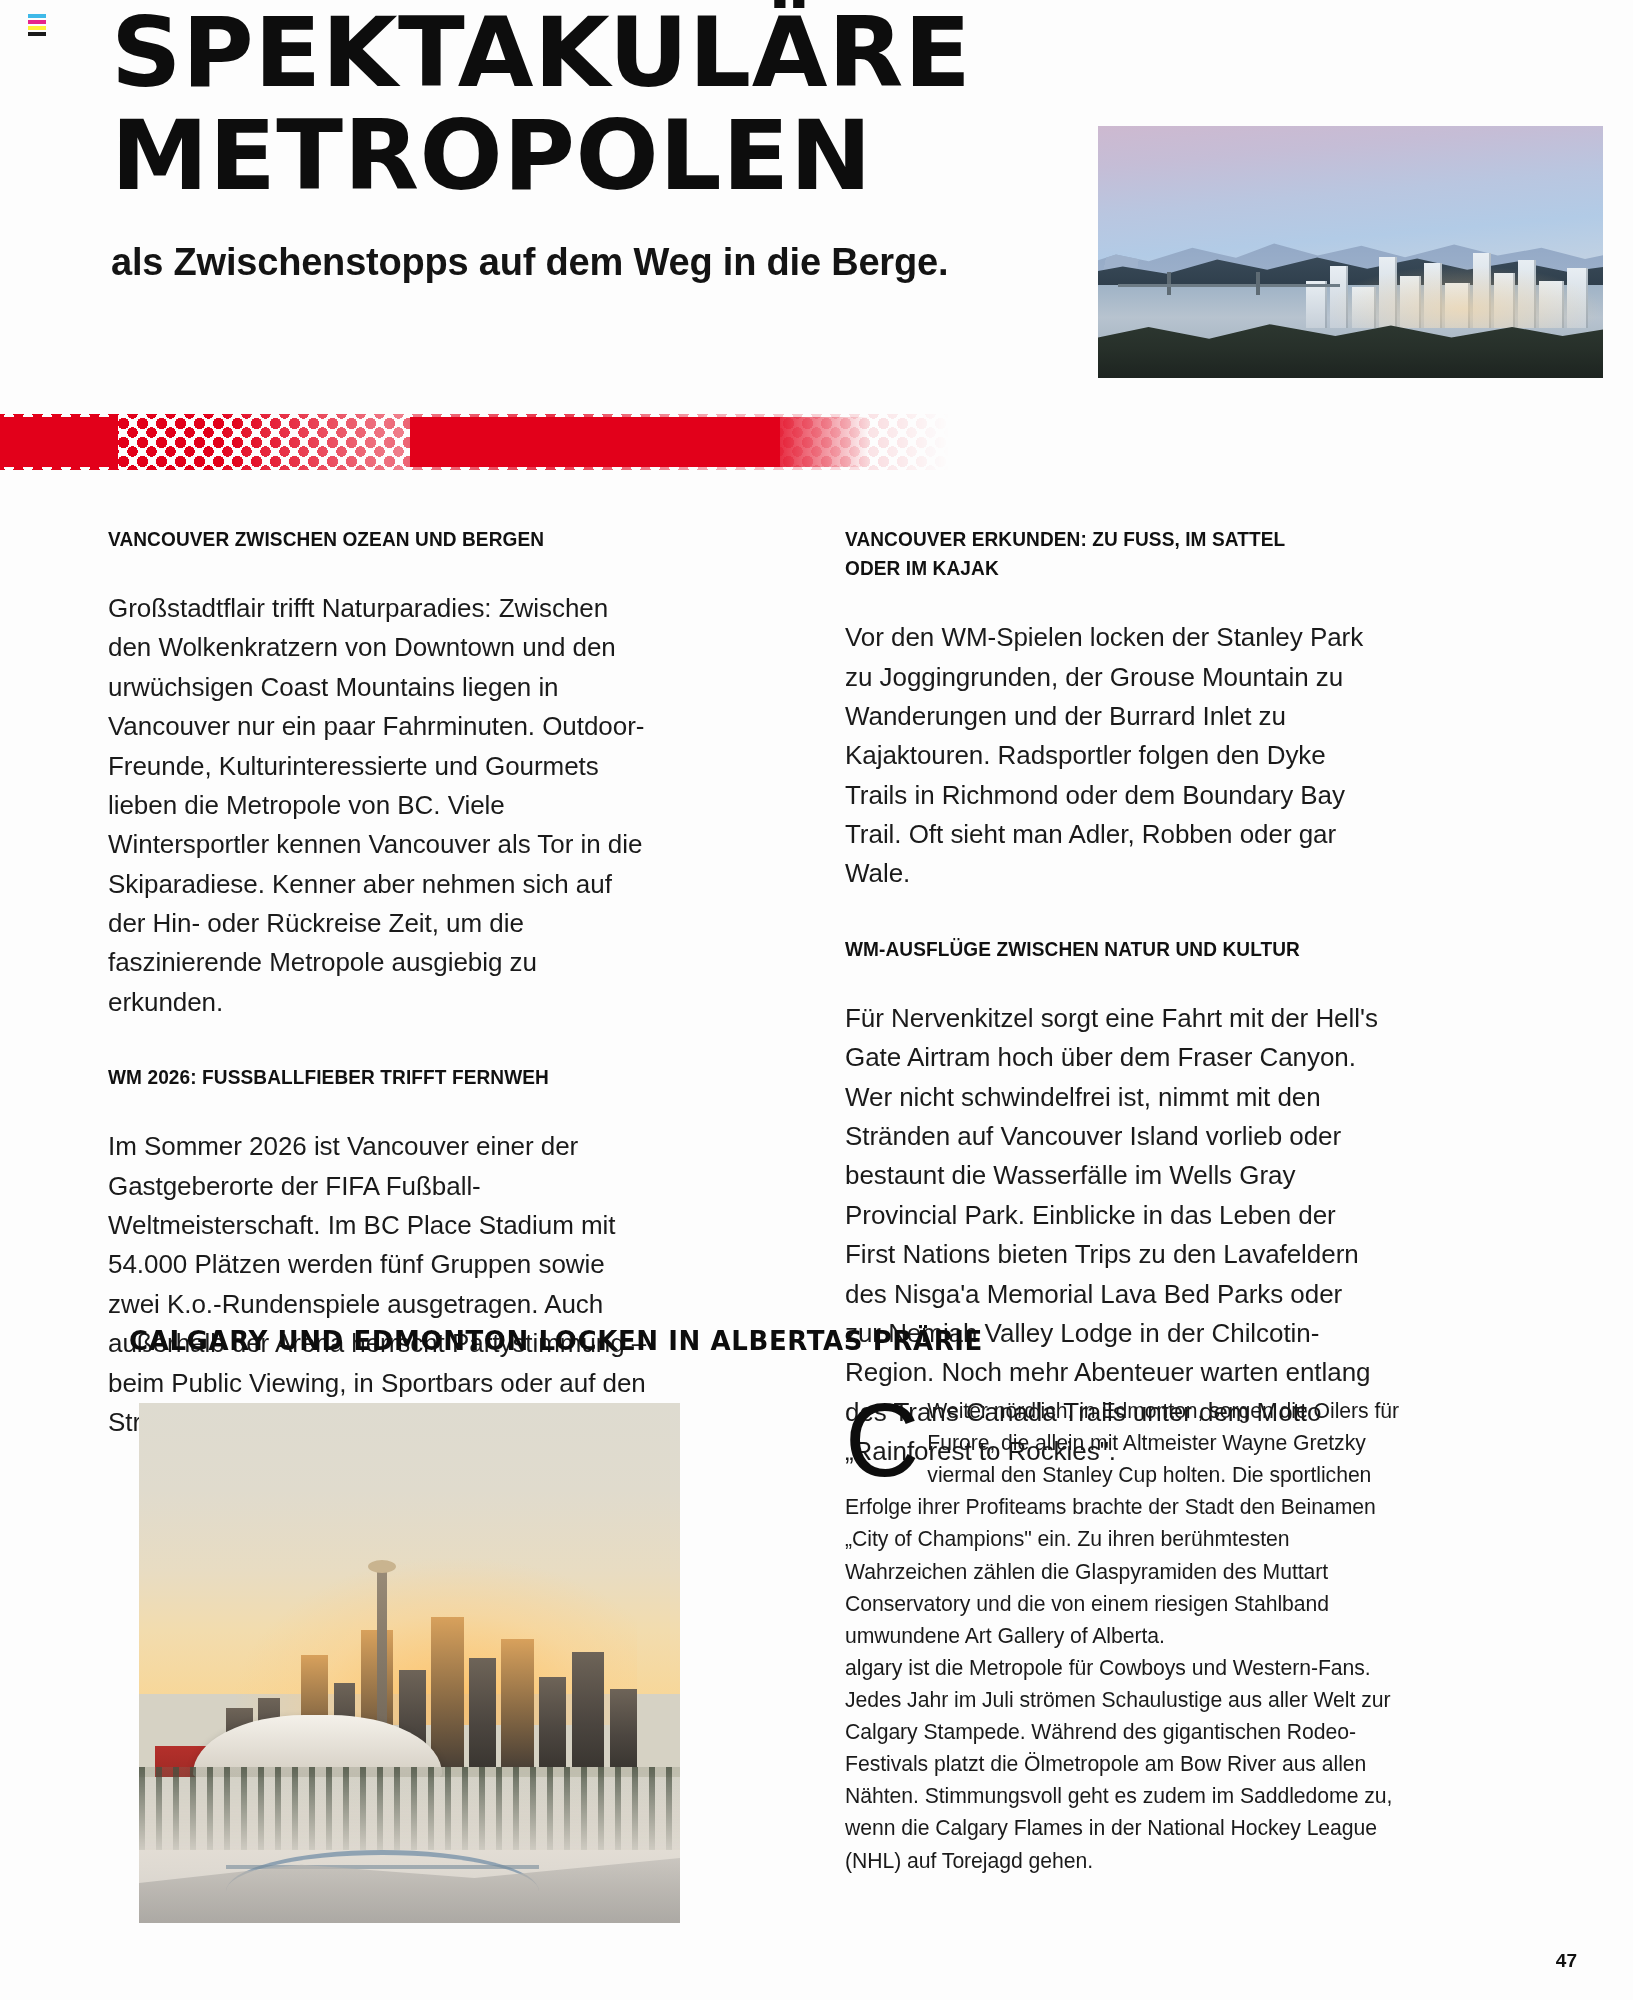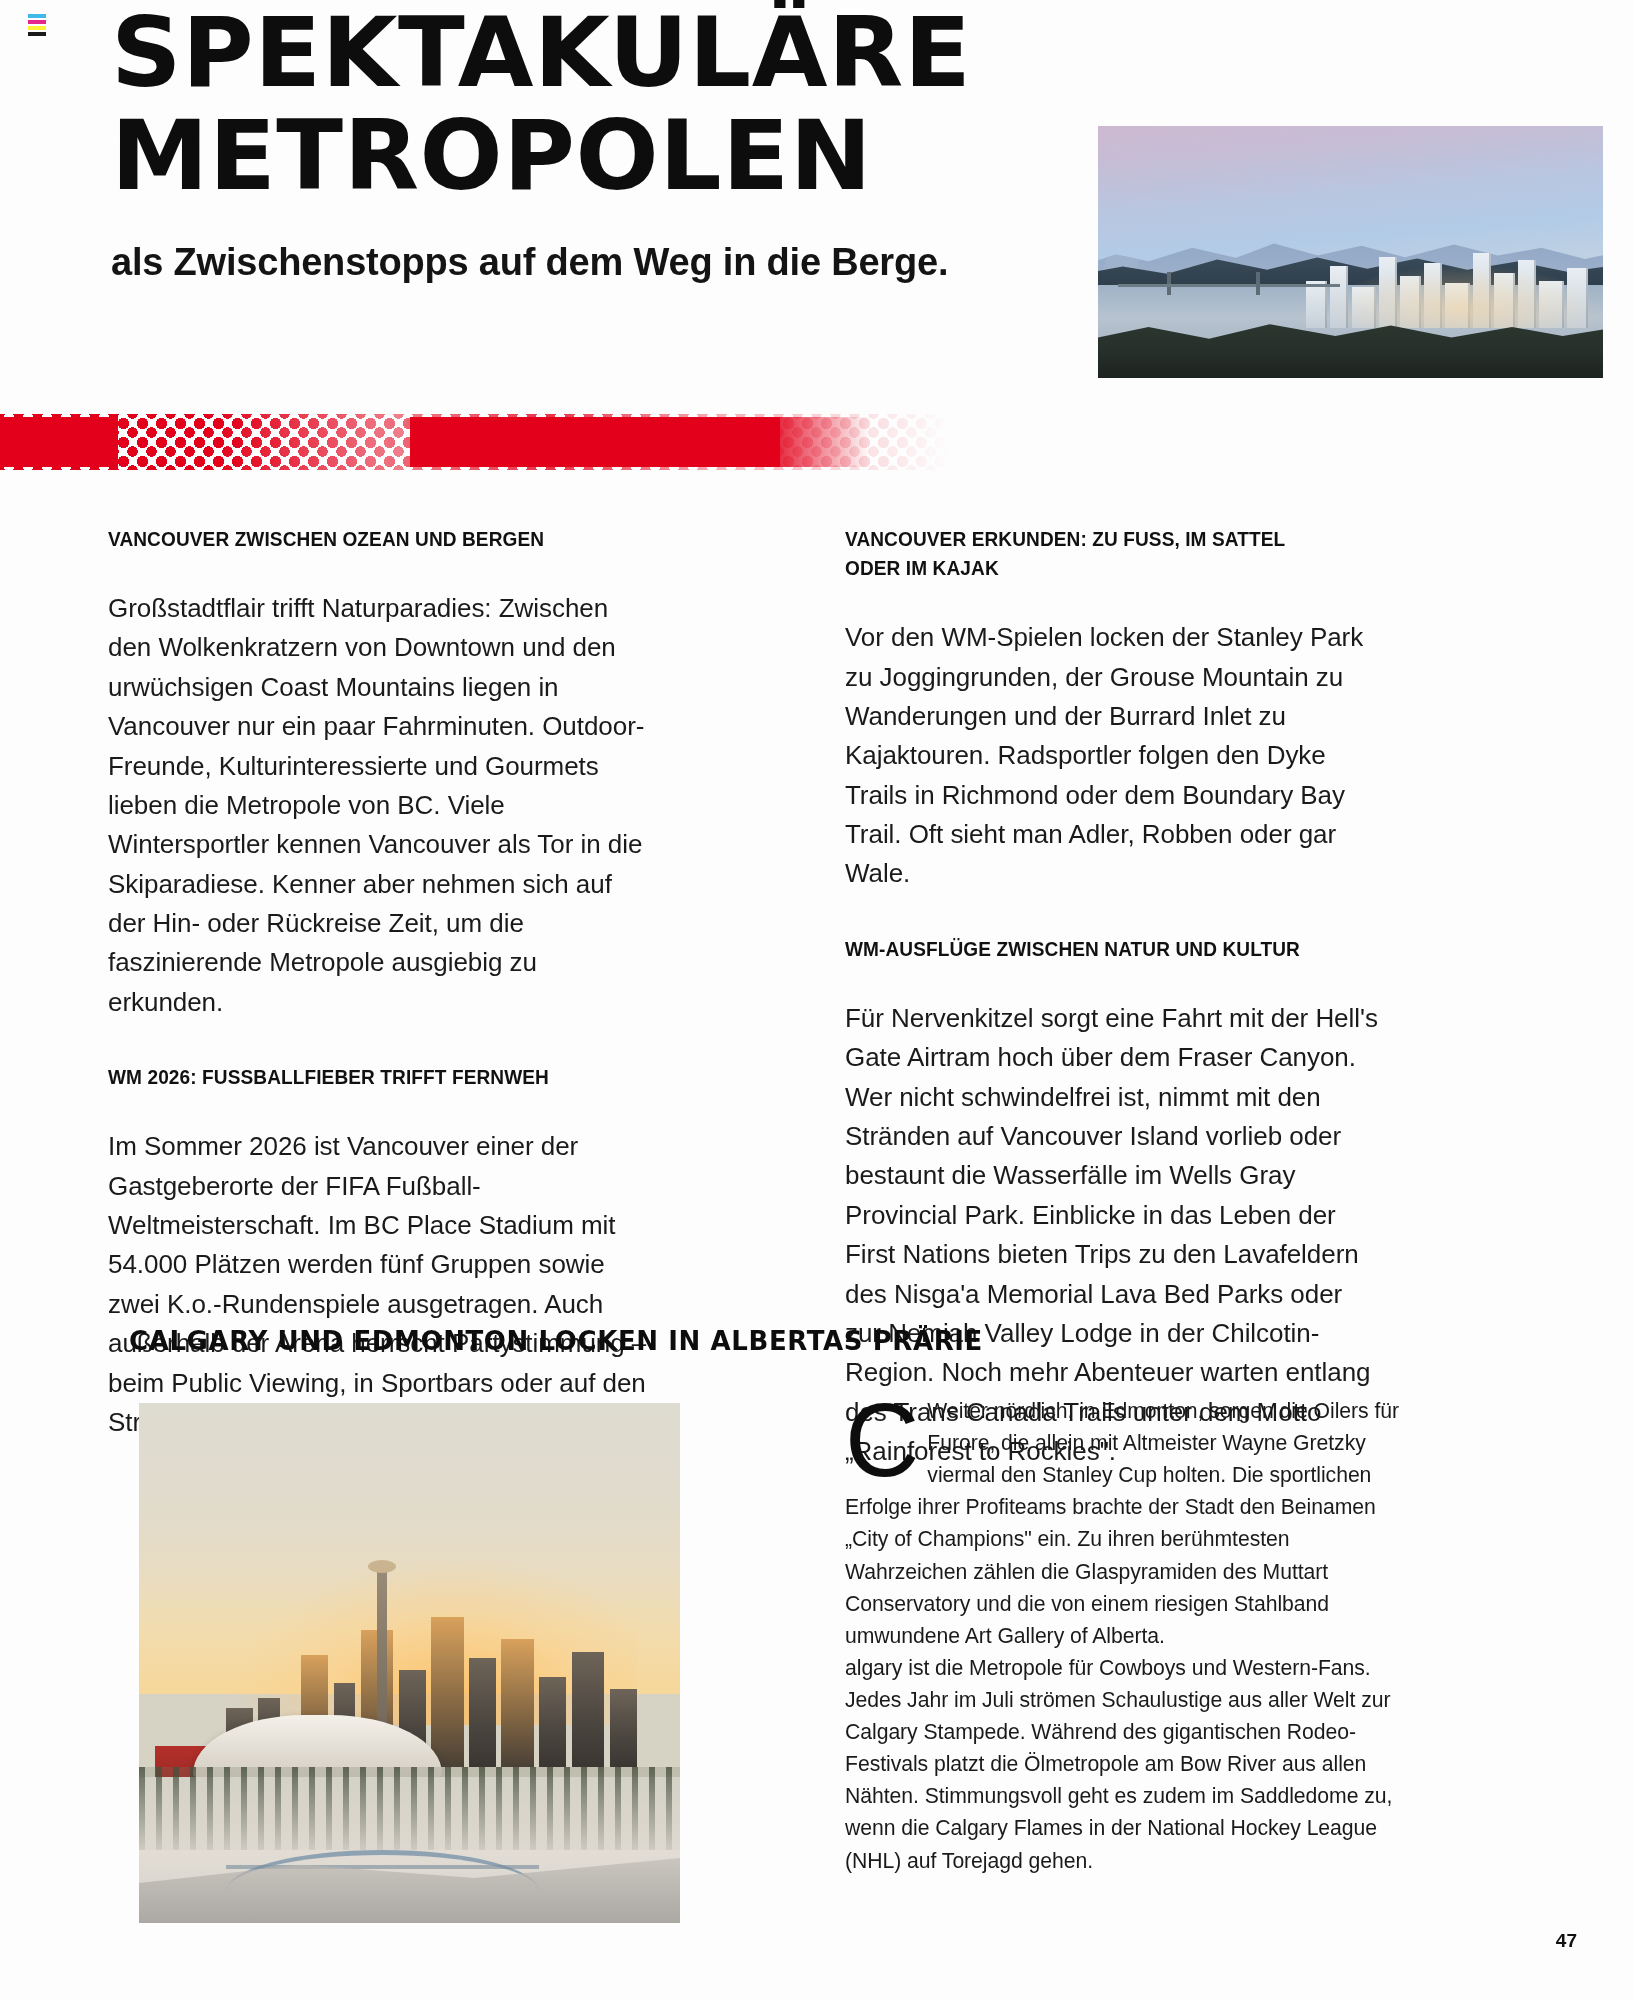"47" .folio { bottom: 48px -> 28px }
